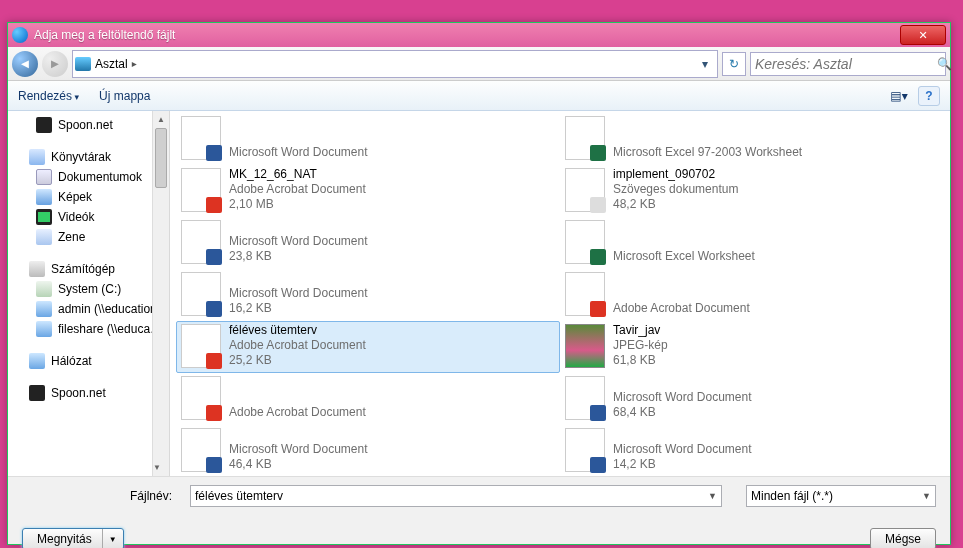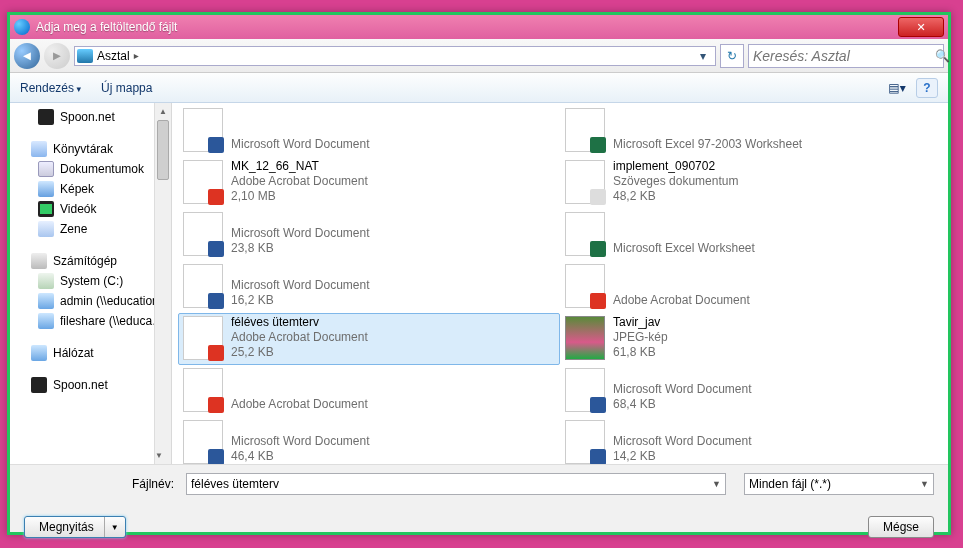"Adja meg a feltöltendő fájlt" .dialog { border: 3px solid #22c55e -> 1px solid #22c55e; top: 12px -> 22px }
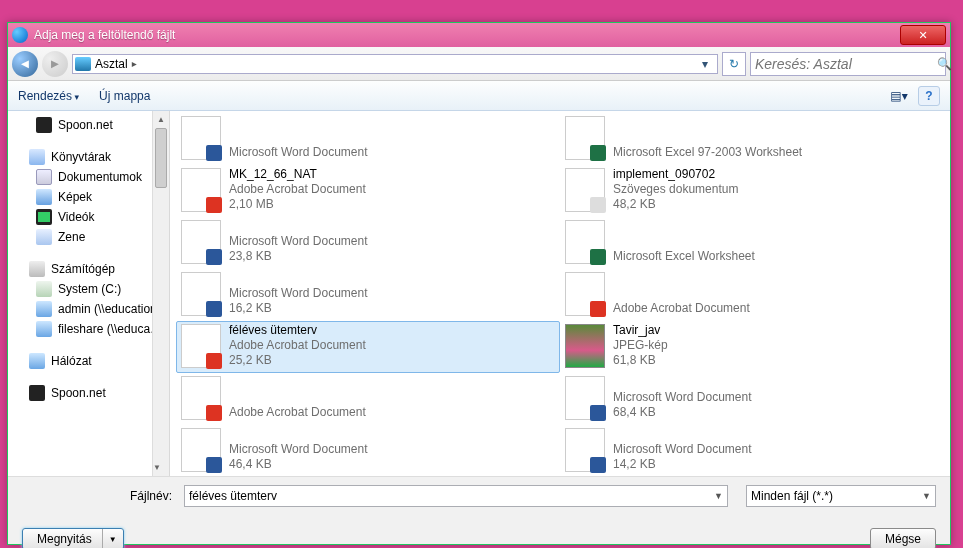"Asztal" .breadcrumb { height: 20px -> 28px }
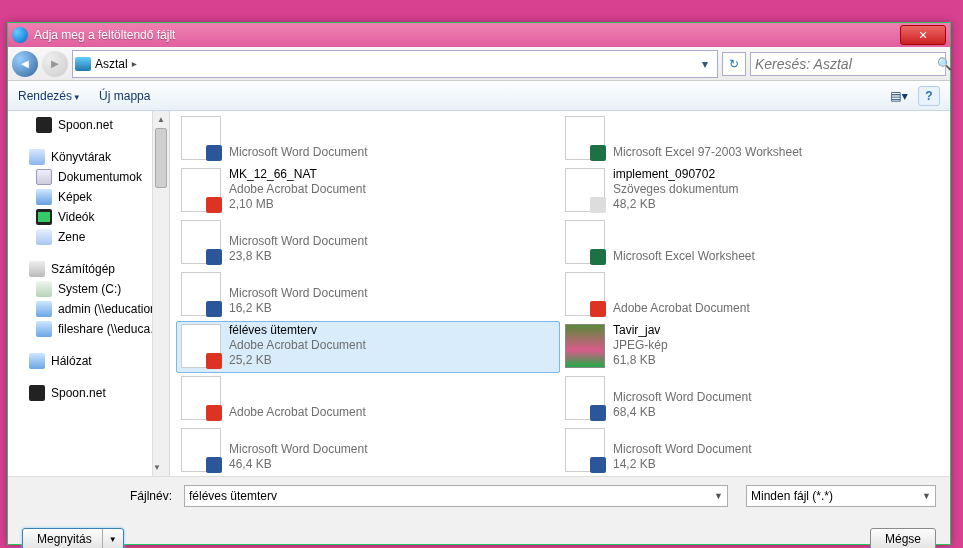"Fájlnév:" .row1 { gap: 12px -> 18px }
